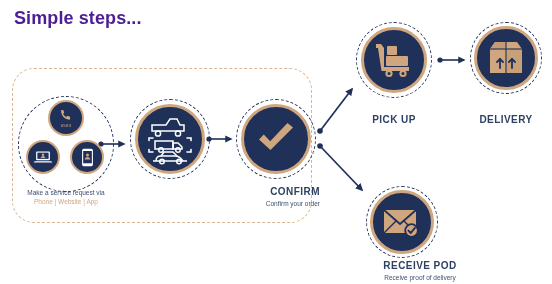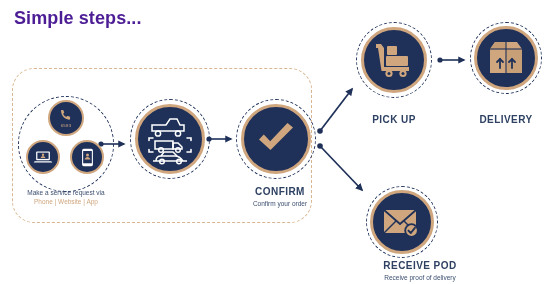"CONFIRM" #lbl-confirm { left: 230px -> 220px; text-align: none -> right }
